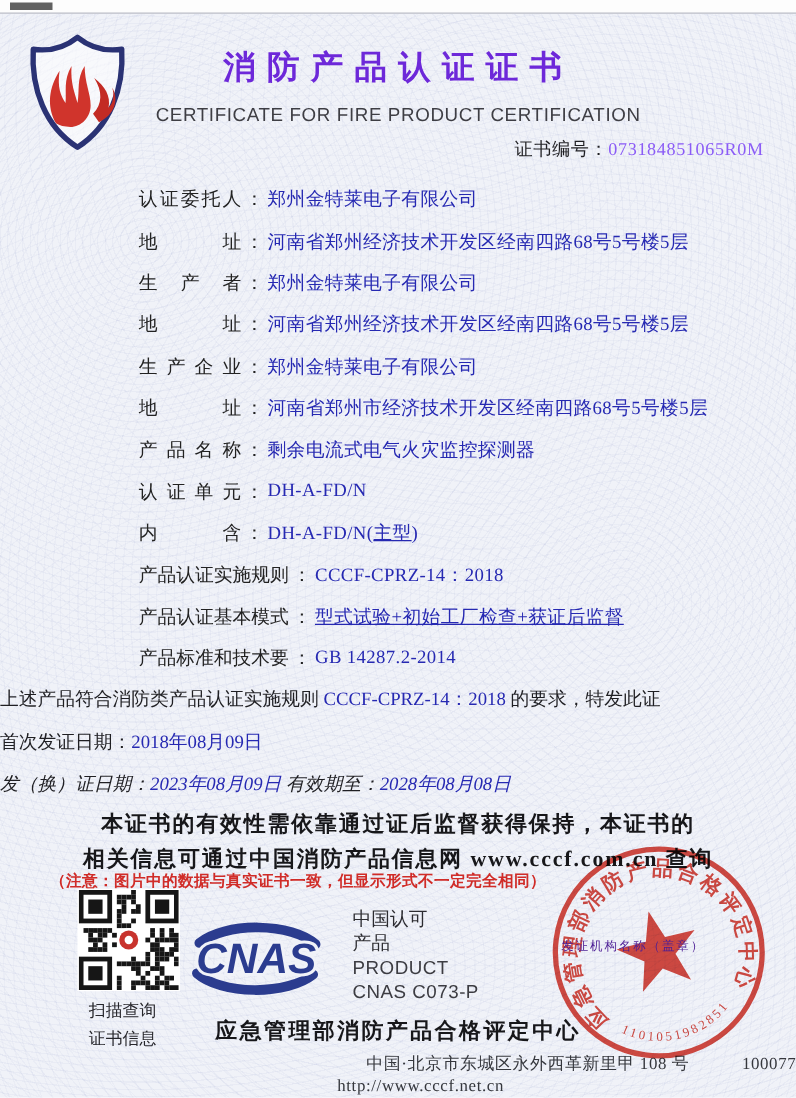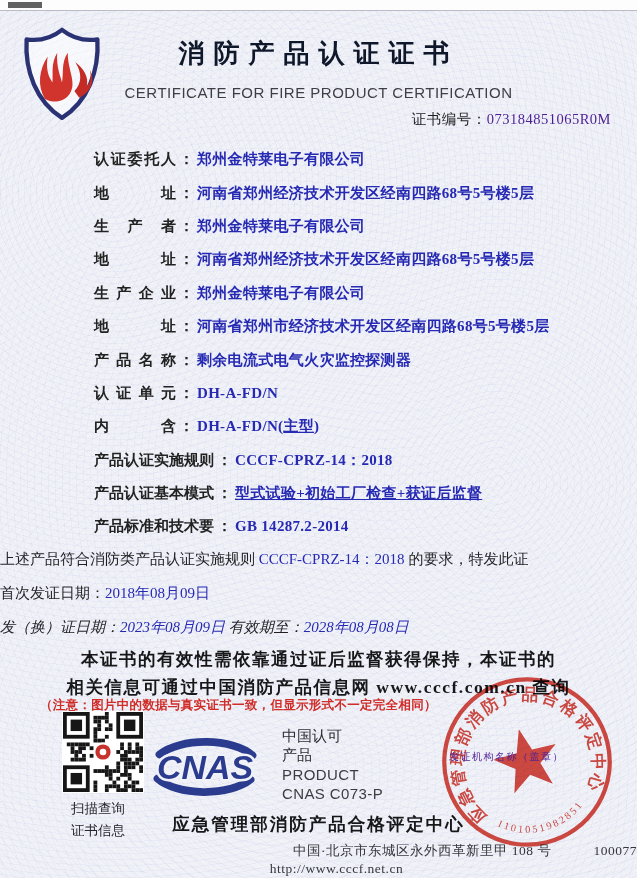"消防产品认证证书" .title-cn { color: #0f172a -> #6d28d9 }
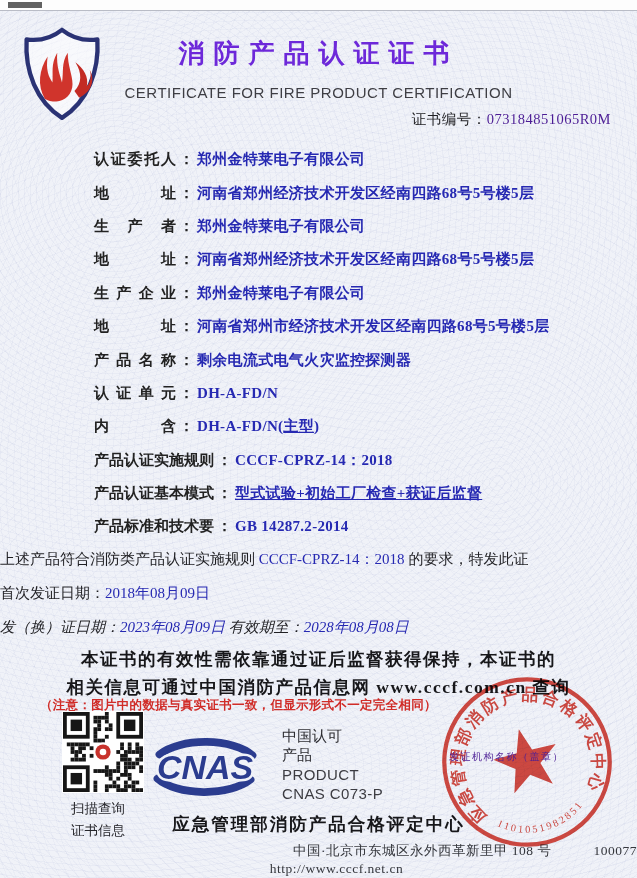"073184851065R0M" .red { color: #4c1d95 -> #8b5cf6 }
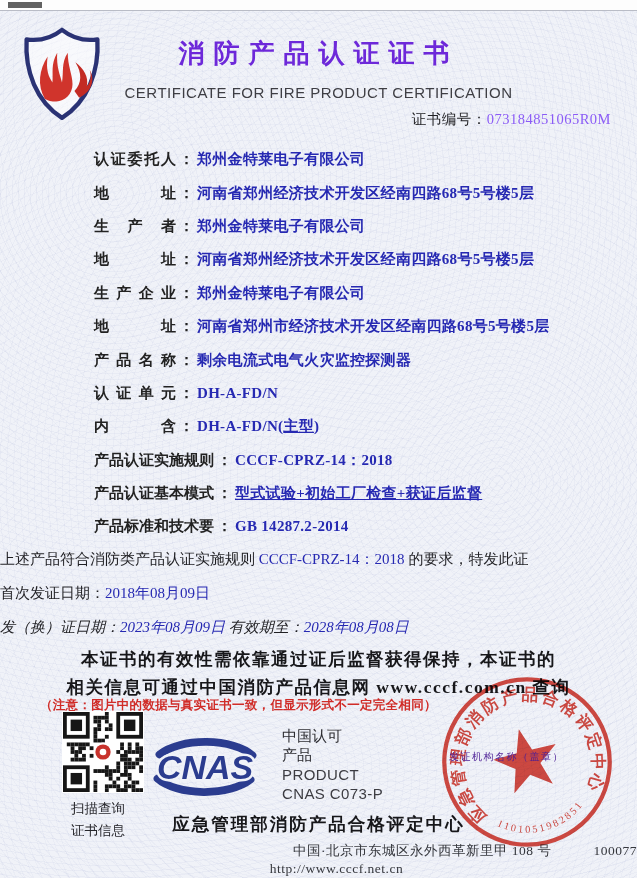"认证委托人" .fields { font-weight: bold -> none; left: 94px -> 111px }
